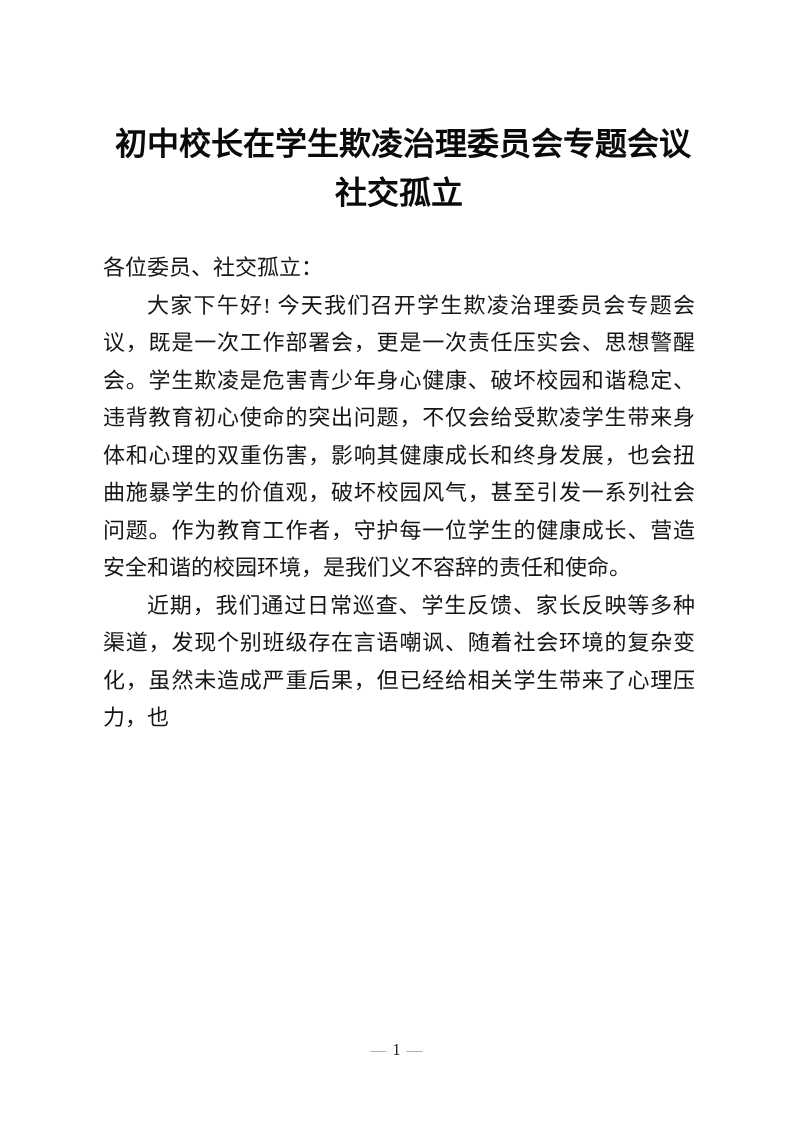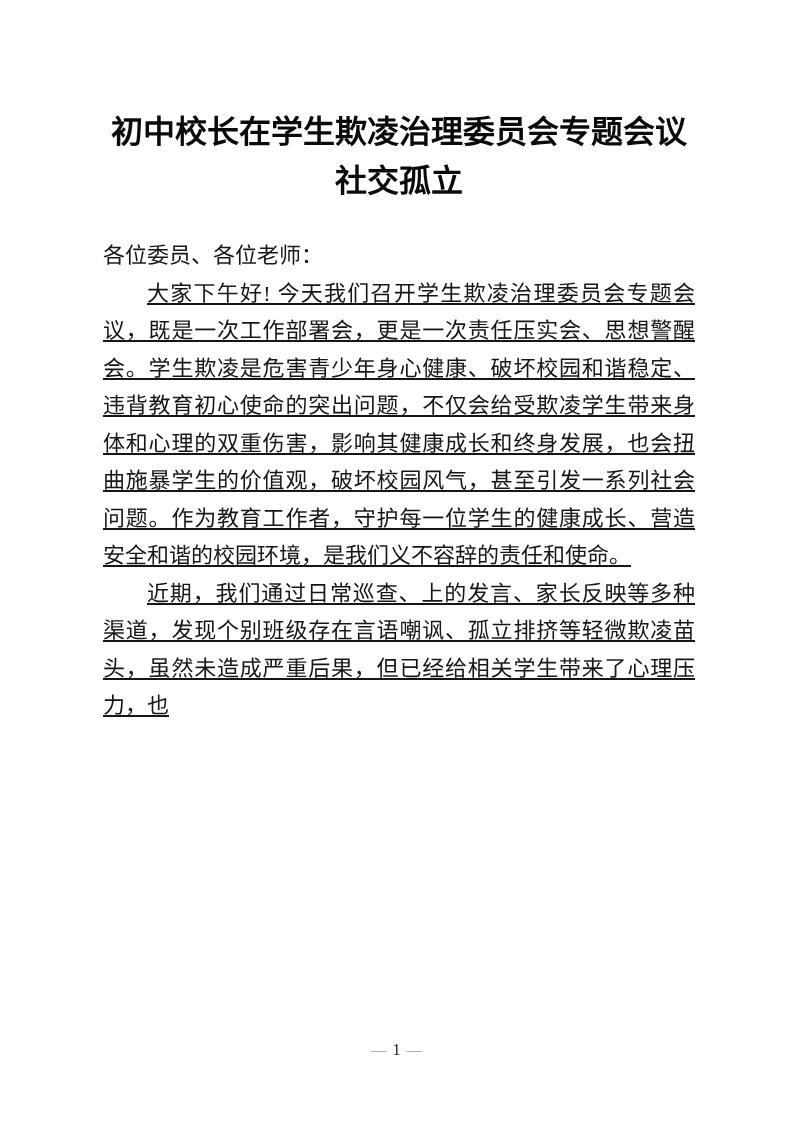"初中校长在学生欺凌治理委员会专题会议" h1.doc-title { margin: 0 -> 12px }
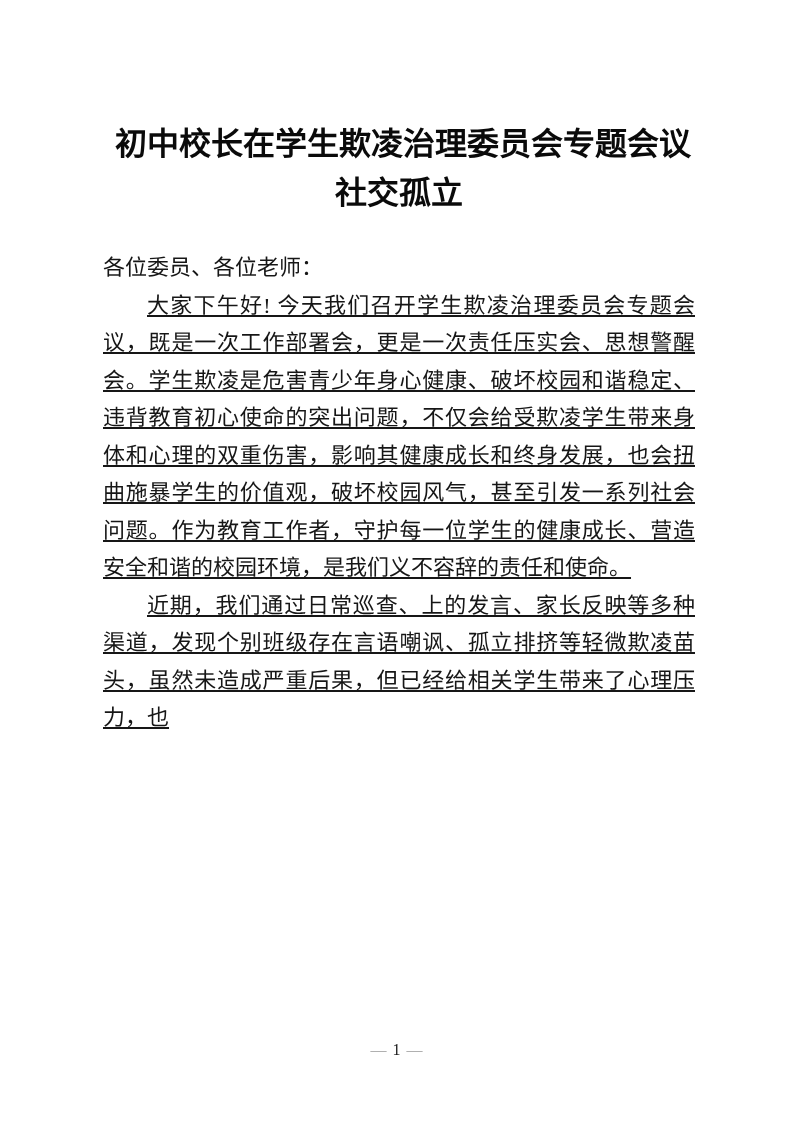"各位委员、各位老师：" p.para-salutation { text: 各位老师 -> 社交孤立 }
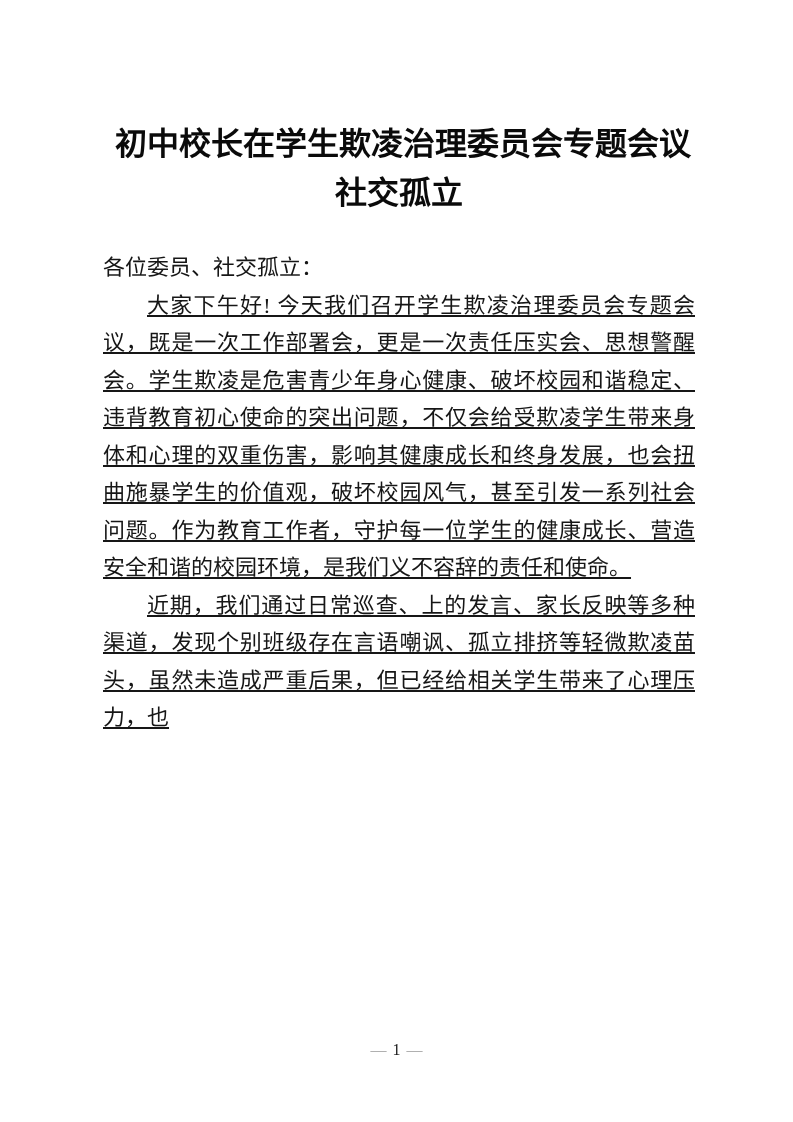"大家下午好!" .para { text-decoration: underline -> none }
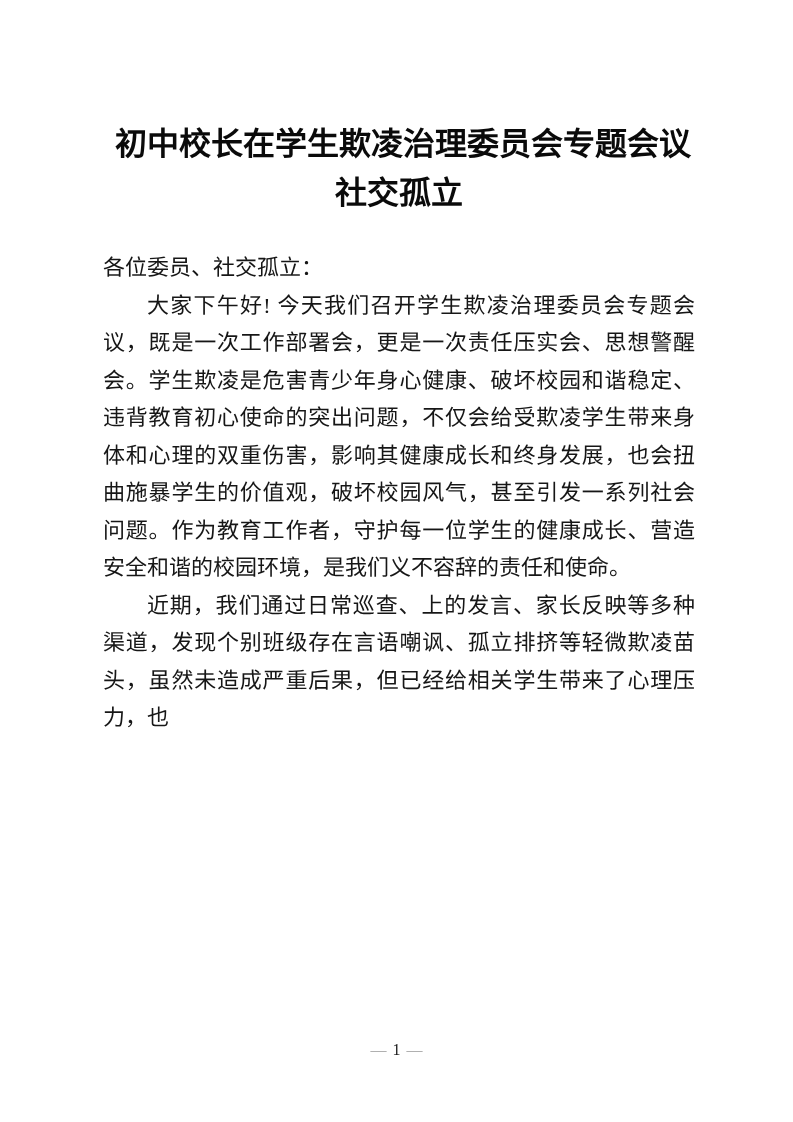"近期，我们通过日常巡查、上的发言、家长反映等多种渠道，发现个别班级存在言语嘲讽、" p.para { text: 上的发言、家长反映等多种渠道，发现个别班级存在言语嘲讽、孤立排挤等轻微欺凌苗头 -> 学生反馈、家长反映等多种渠道，发现个别班级存在言语嘲讽、随着社会环境的复杂变化 }
